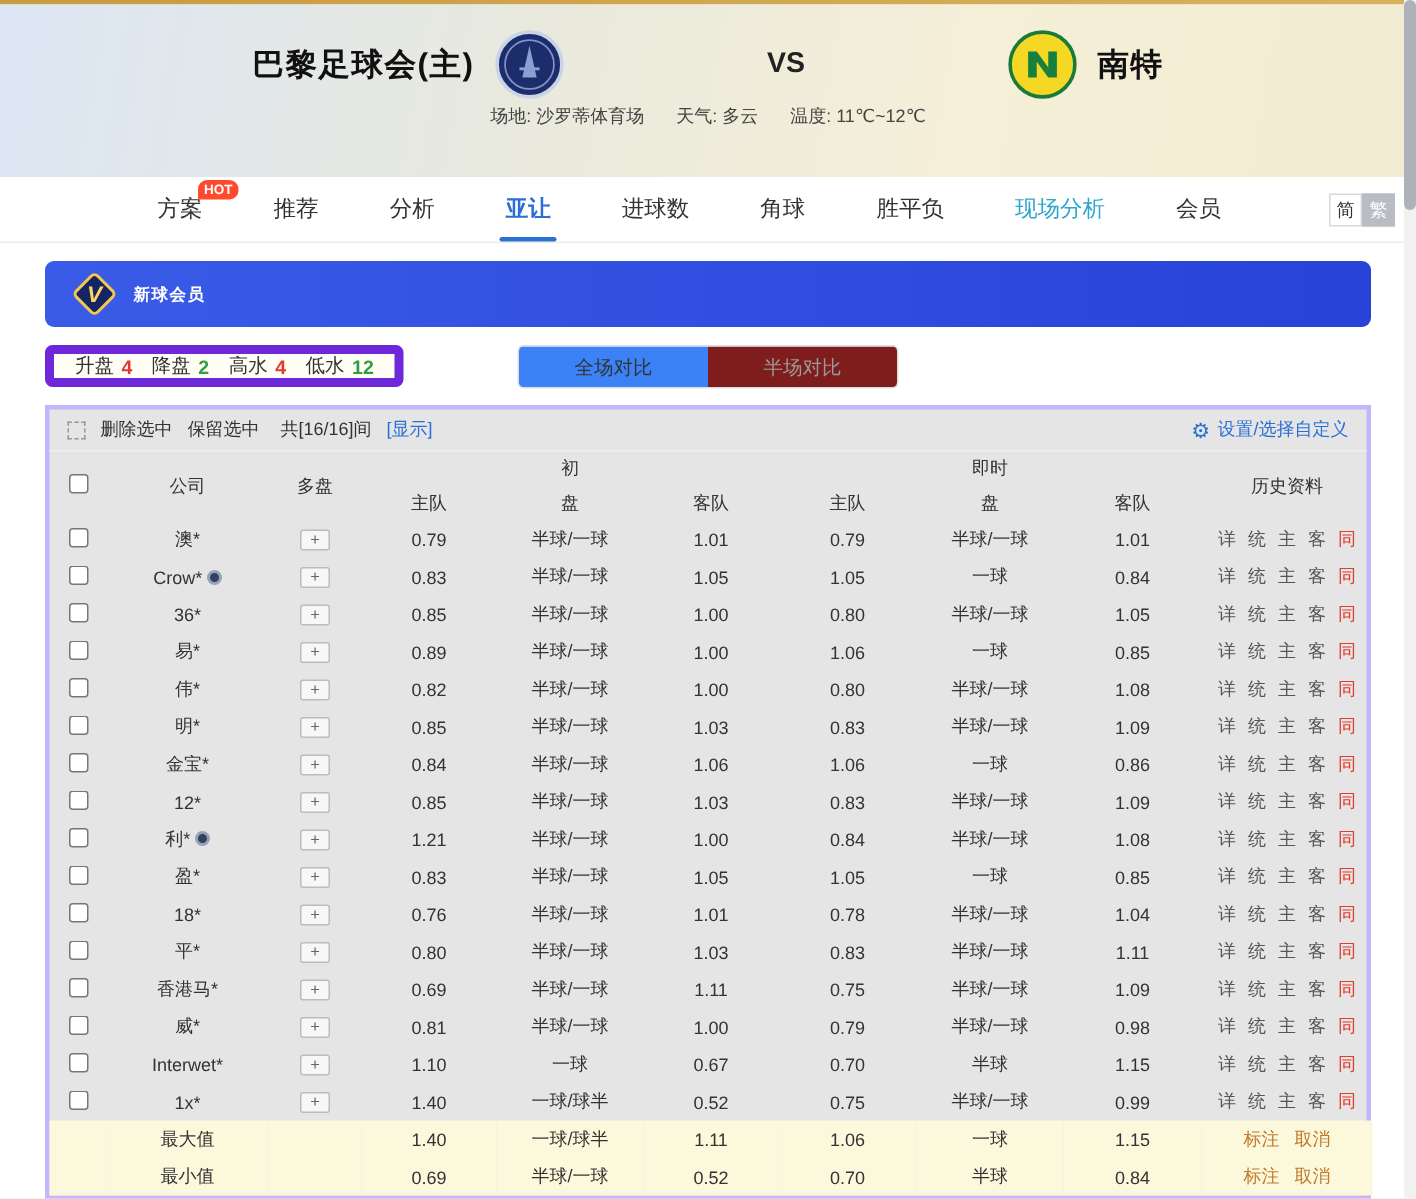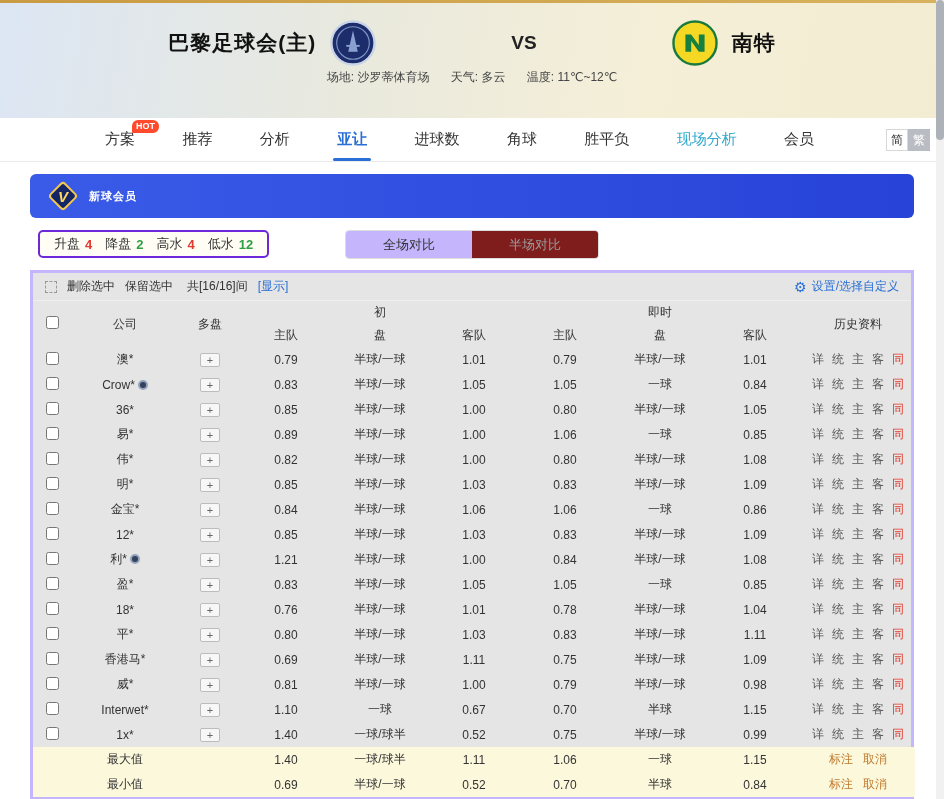"升盘" .stats-pill { border: 2px solid #6d28d9 -> 6px solid #6d28d9; left: 8px -> 0 }
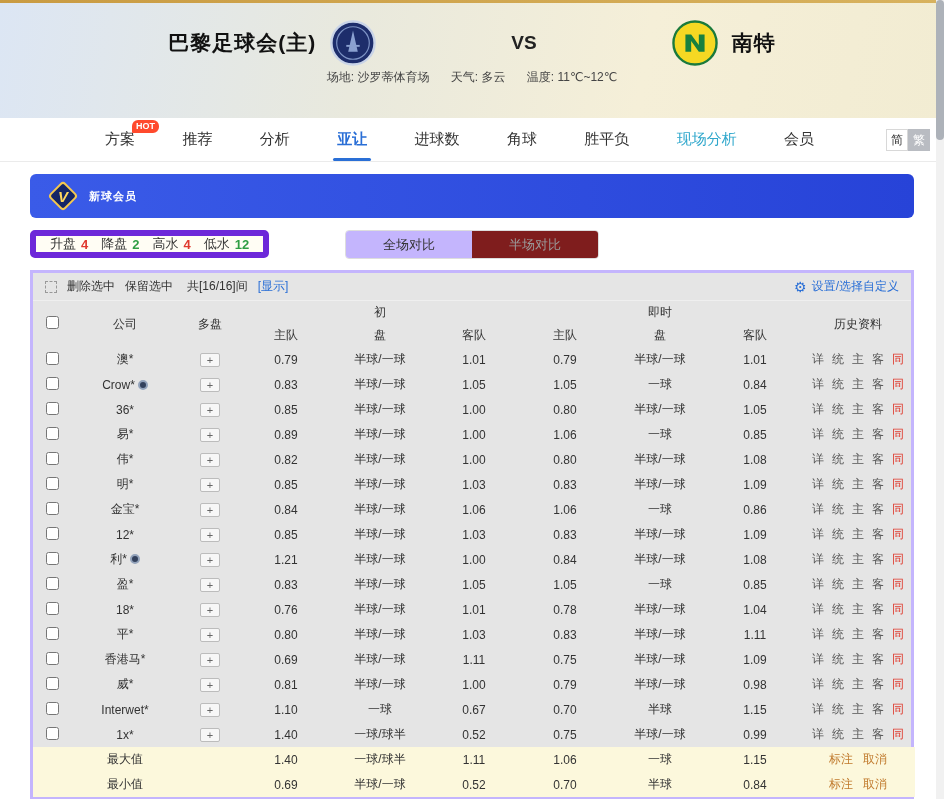"全场对比" .scope.active { background: #c4b5fd -> #3b82f6 }
